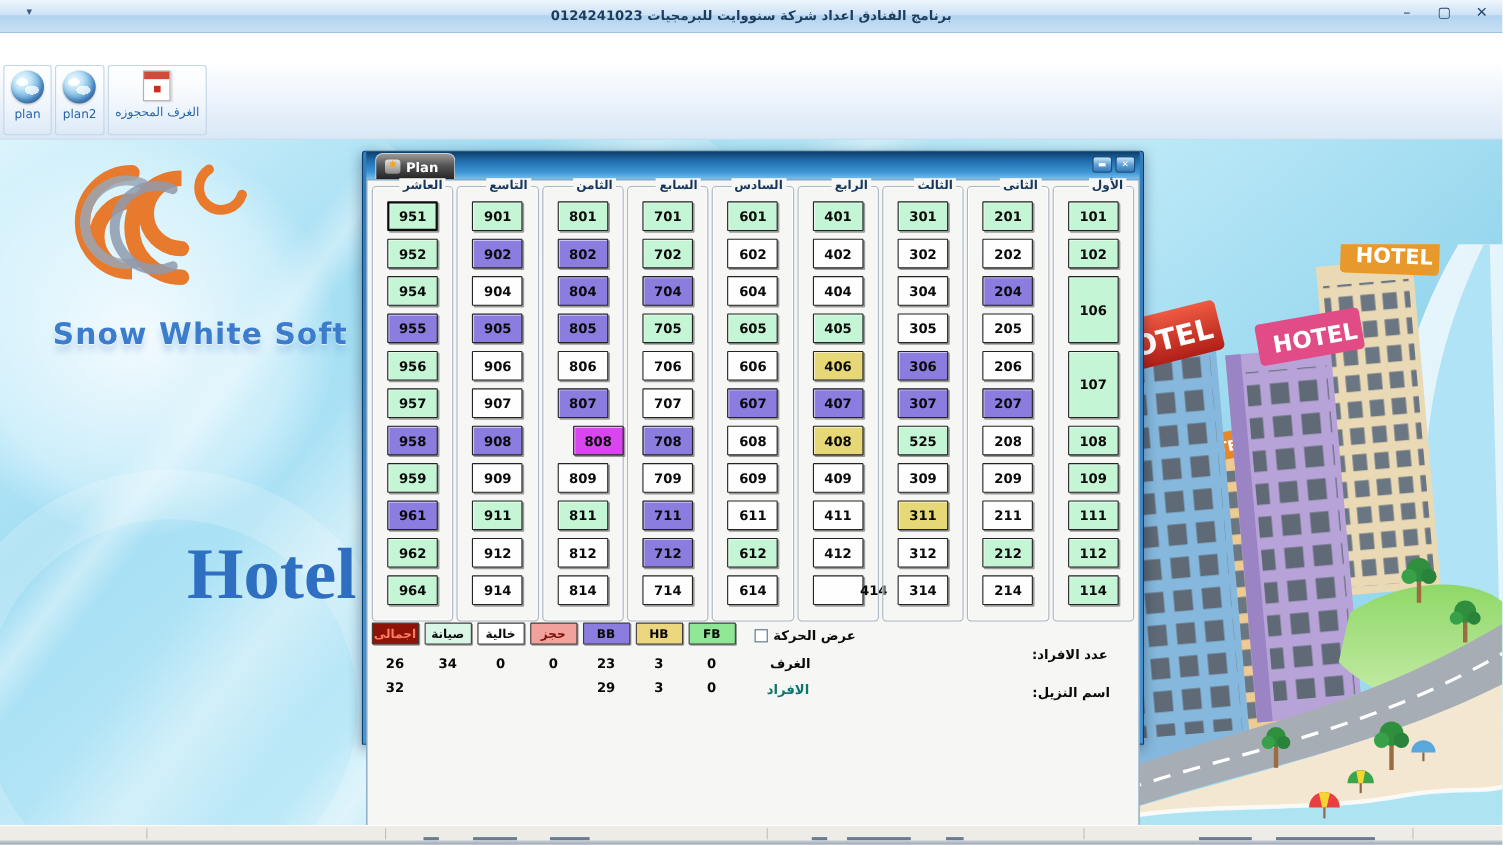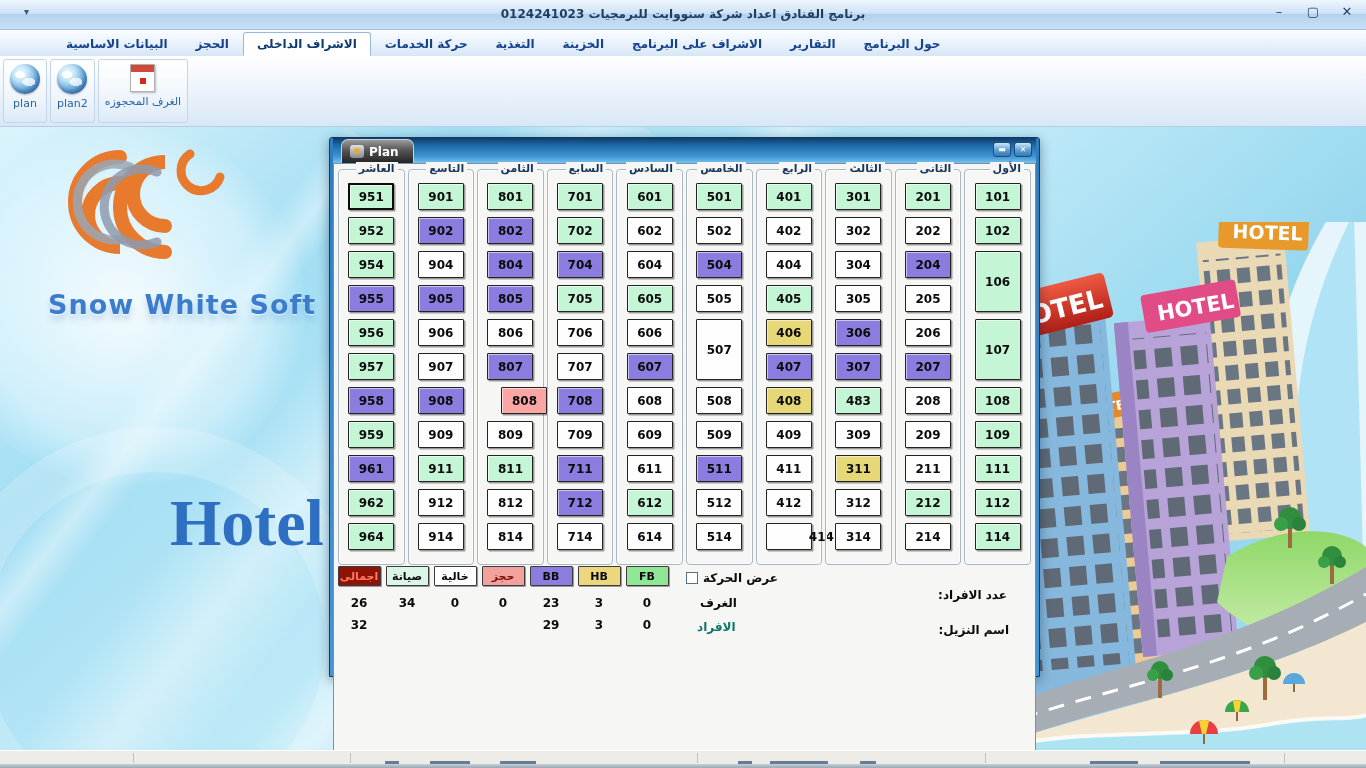"البيانات الاساسية" div.menurow { html: <div> <div>البيانات الاساسية</div> <div>الحجز</div> <div>الاشراف الداخلى</div> <div>حركة الخدمات</div> <div>التغذية</div> <div>الخزينة</div> <div>الاشراف على البرنامج</div> <div>التقارير</div> <div>حول البرنامج</div> </div> -> none }
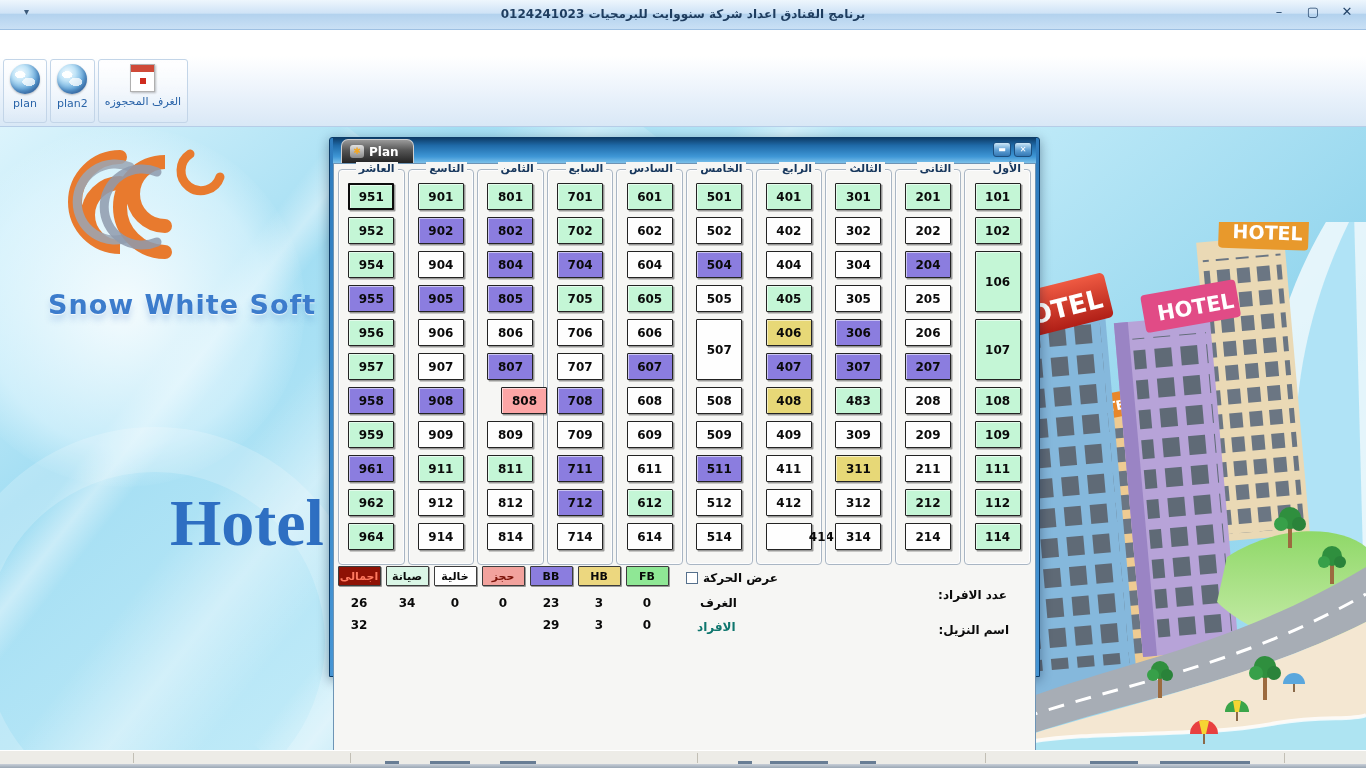"الخامس" div.gb { html: <div> <span>الخامس</span> <div> <button>501</button> <button>502</button> <button>504</button> <button>505</button> <button>507</button> <button>508</button> <button>509</button> <button>511</button> <button>512</button> <button>514</button> </div> </div> -> none }
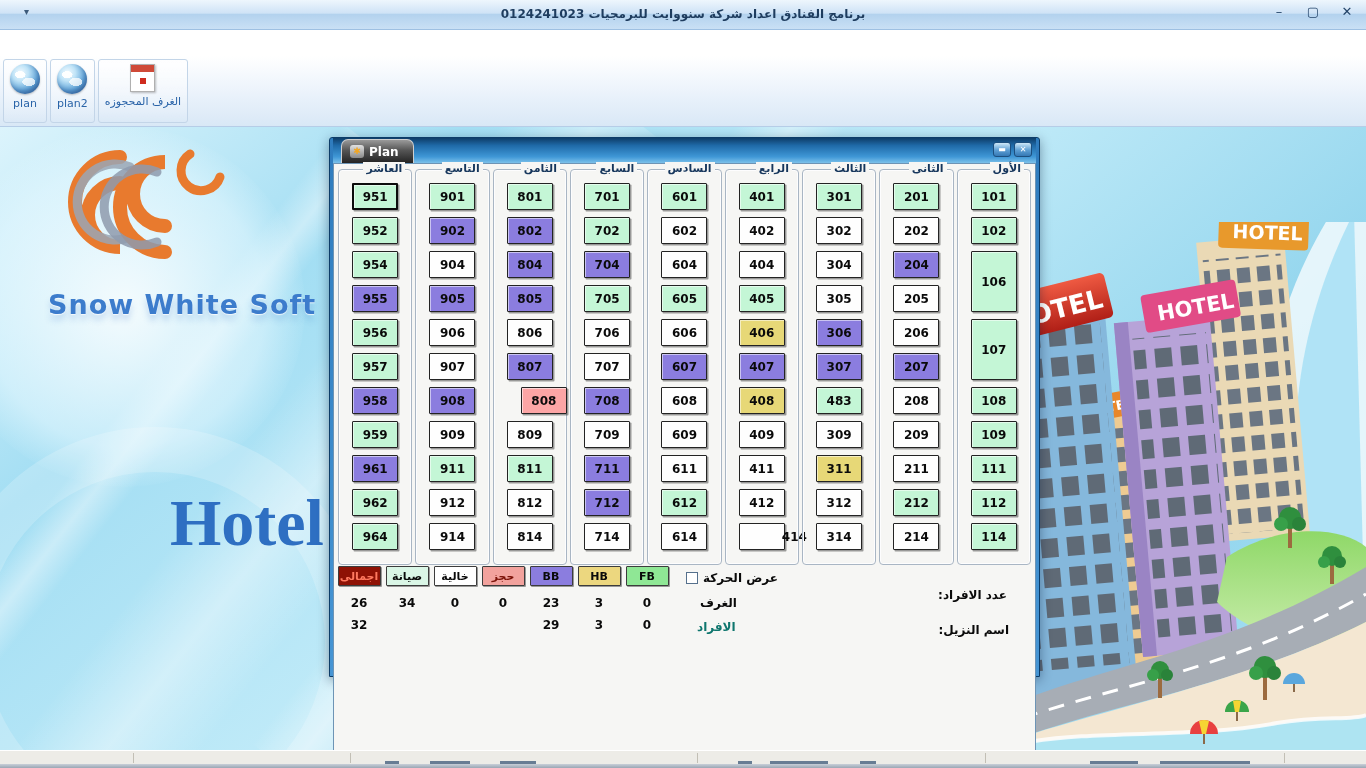"808" button.room-btn { background: #fca5a5 -> #d946ef }
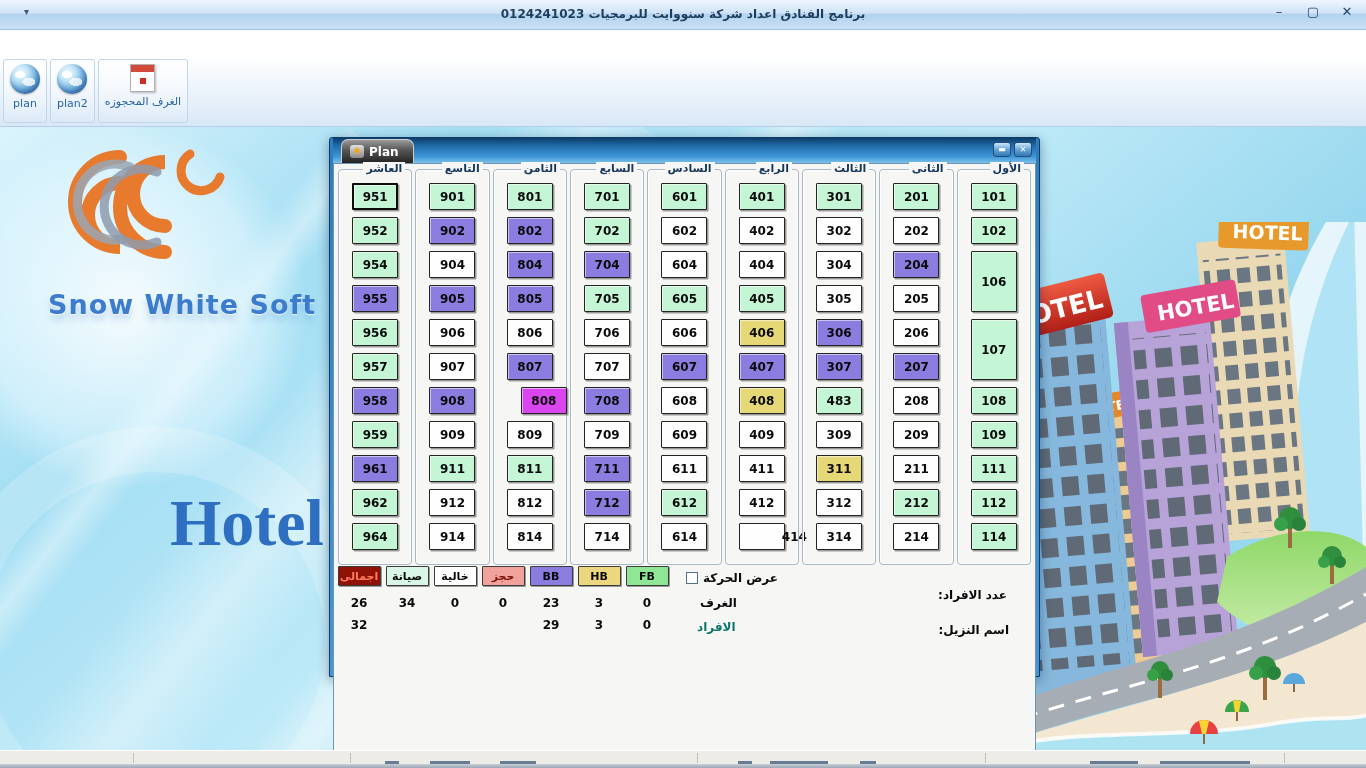"483" button.room-btn { text: 483 -> 525 }
